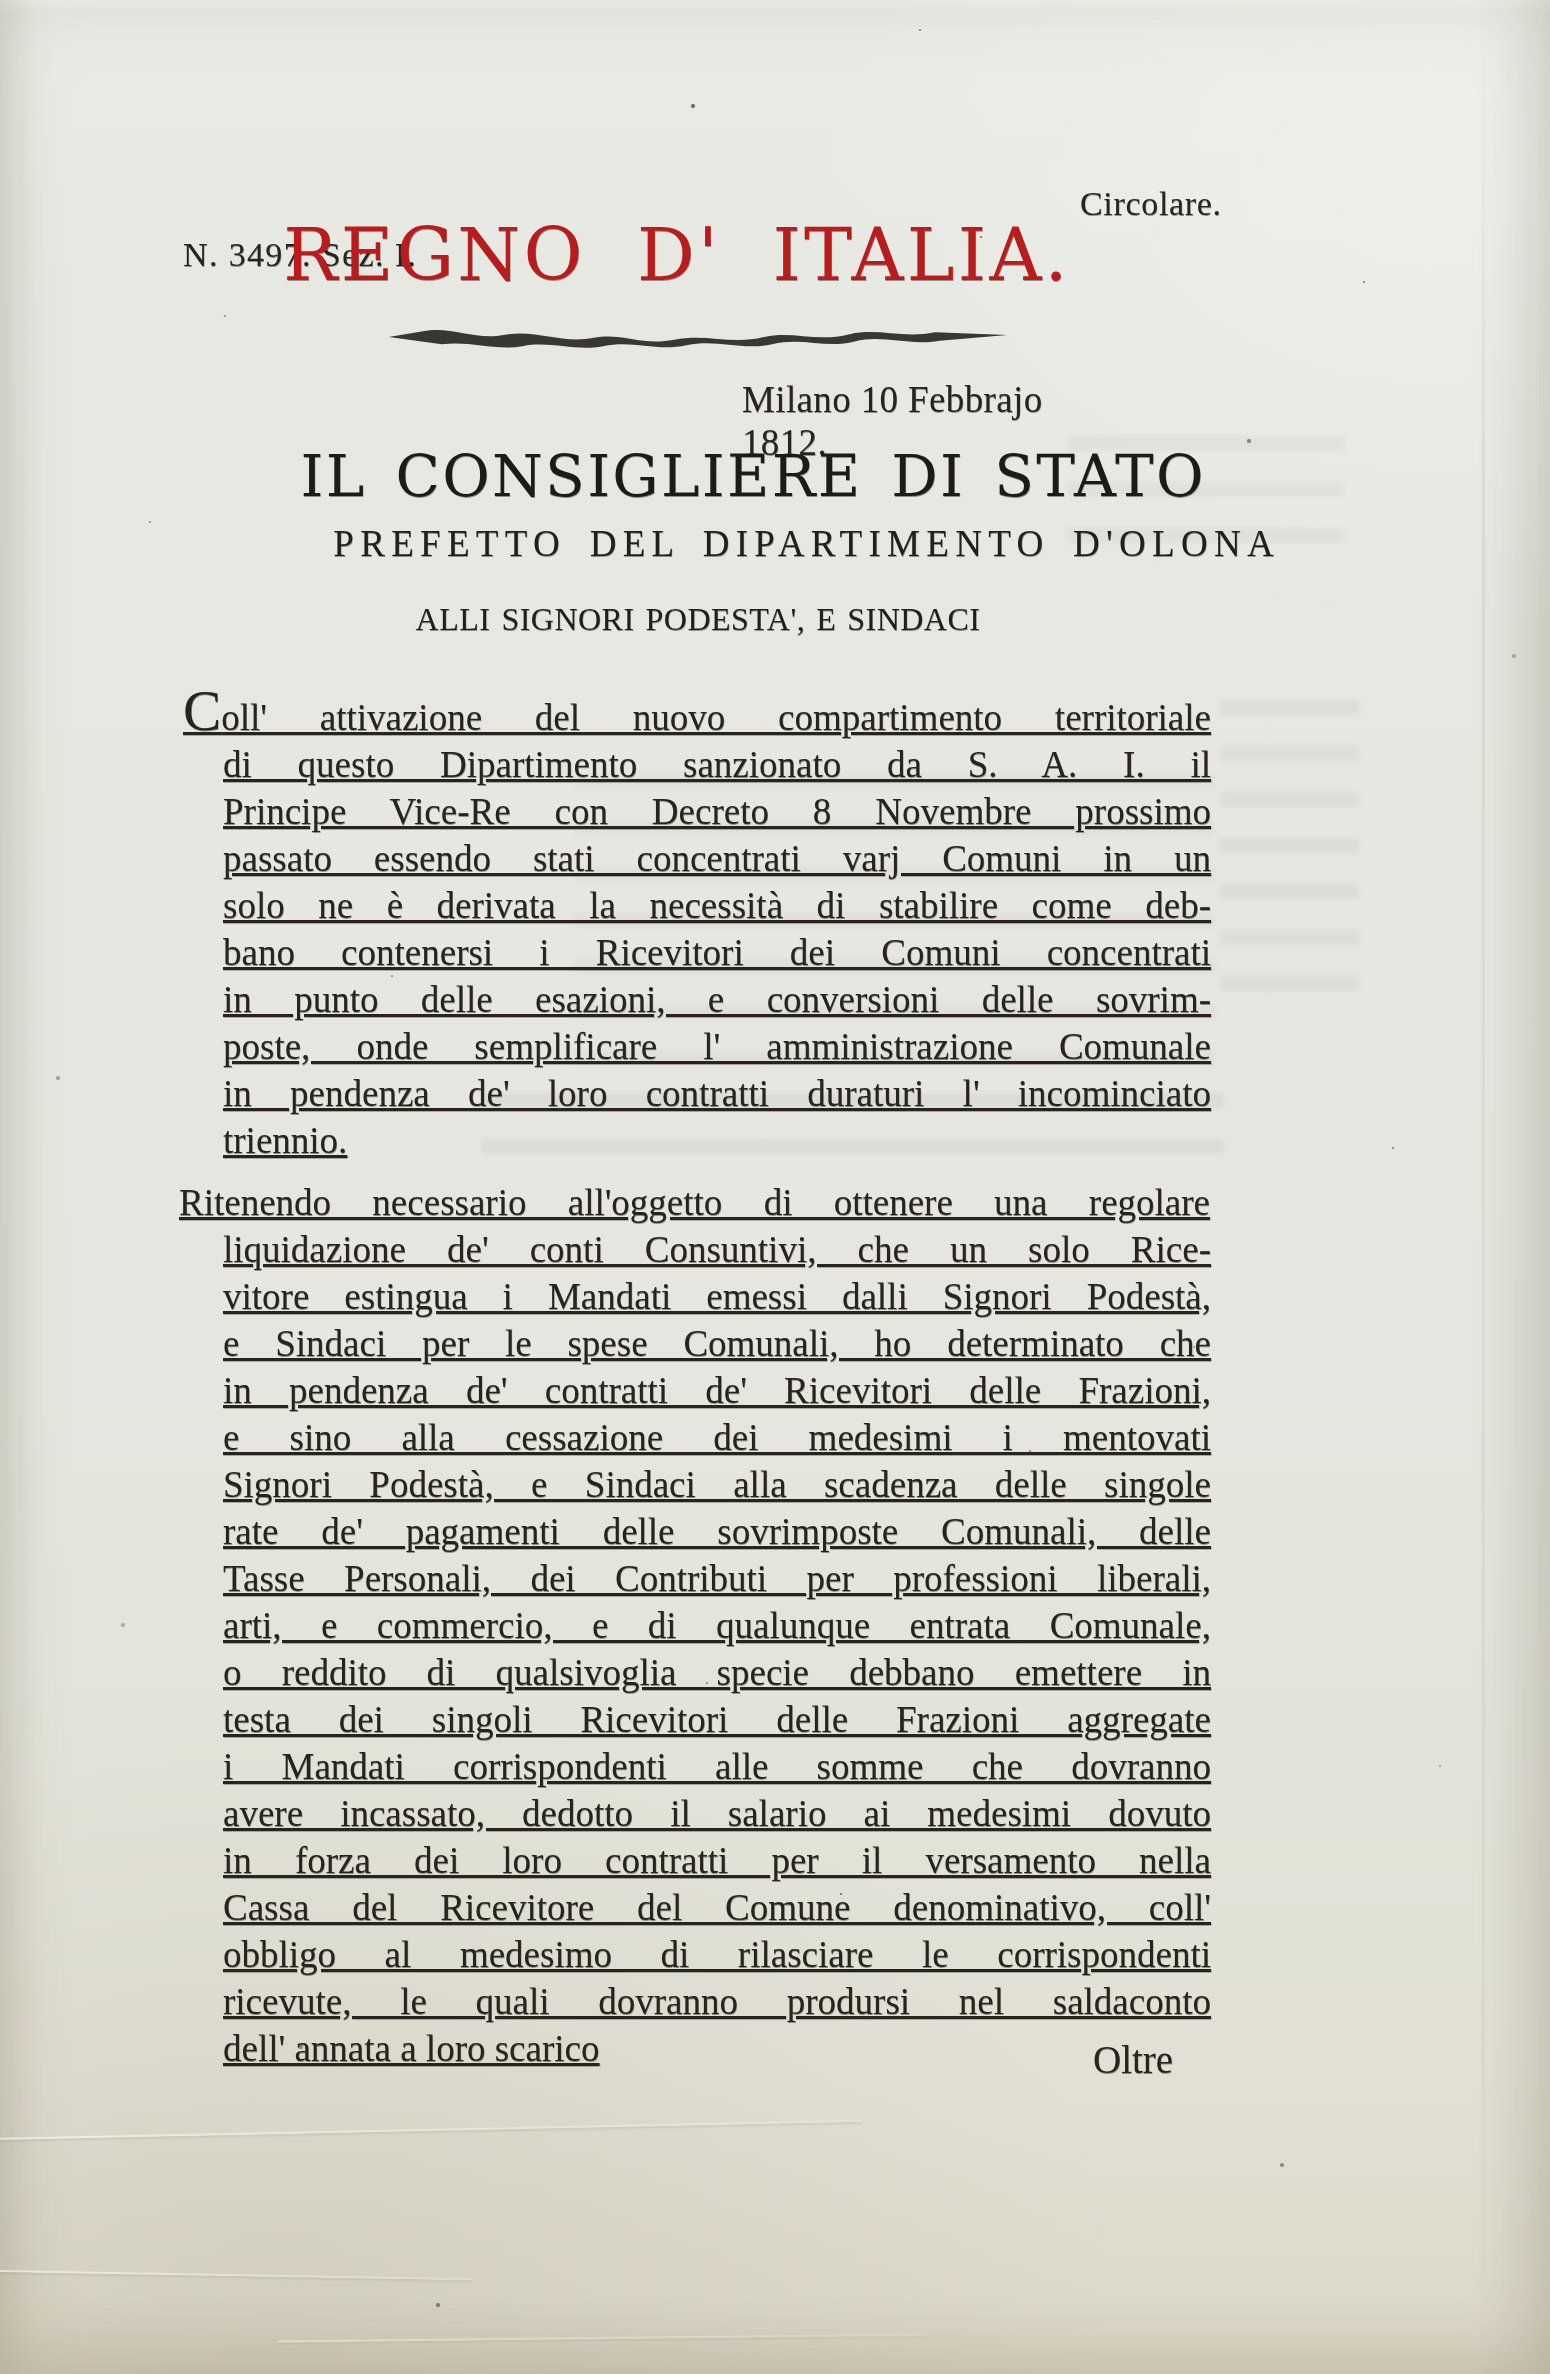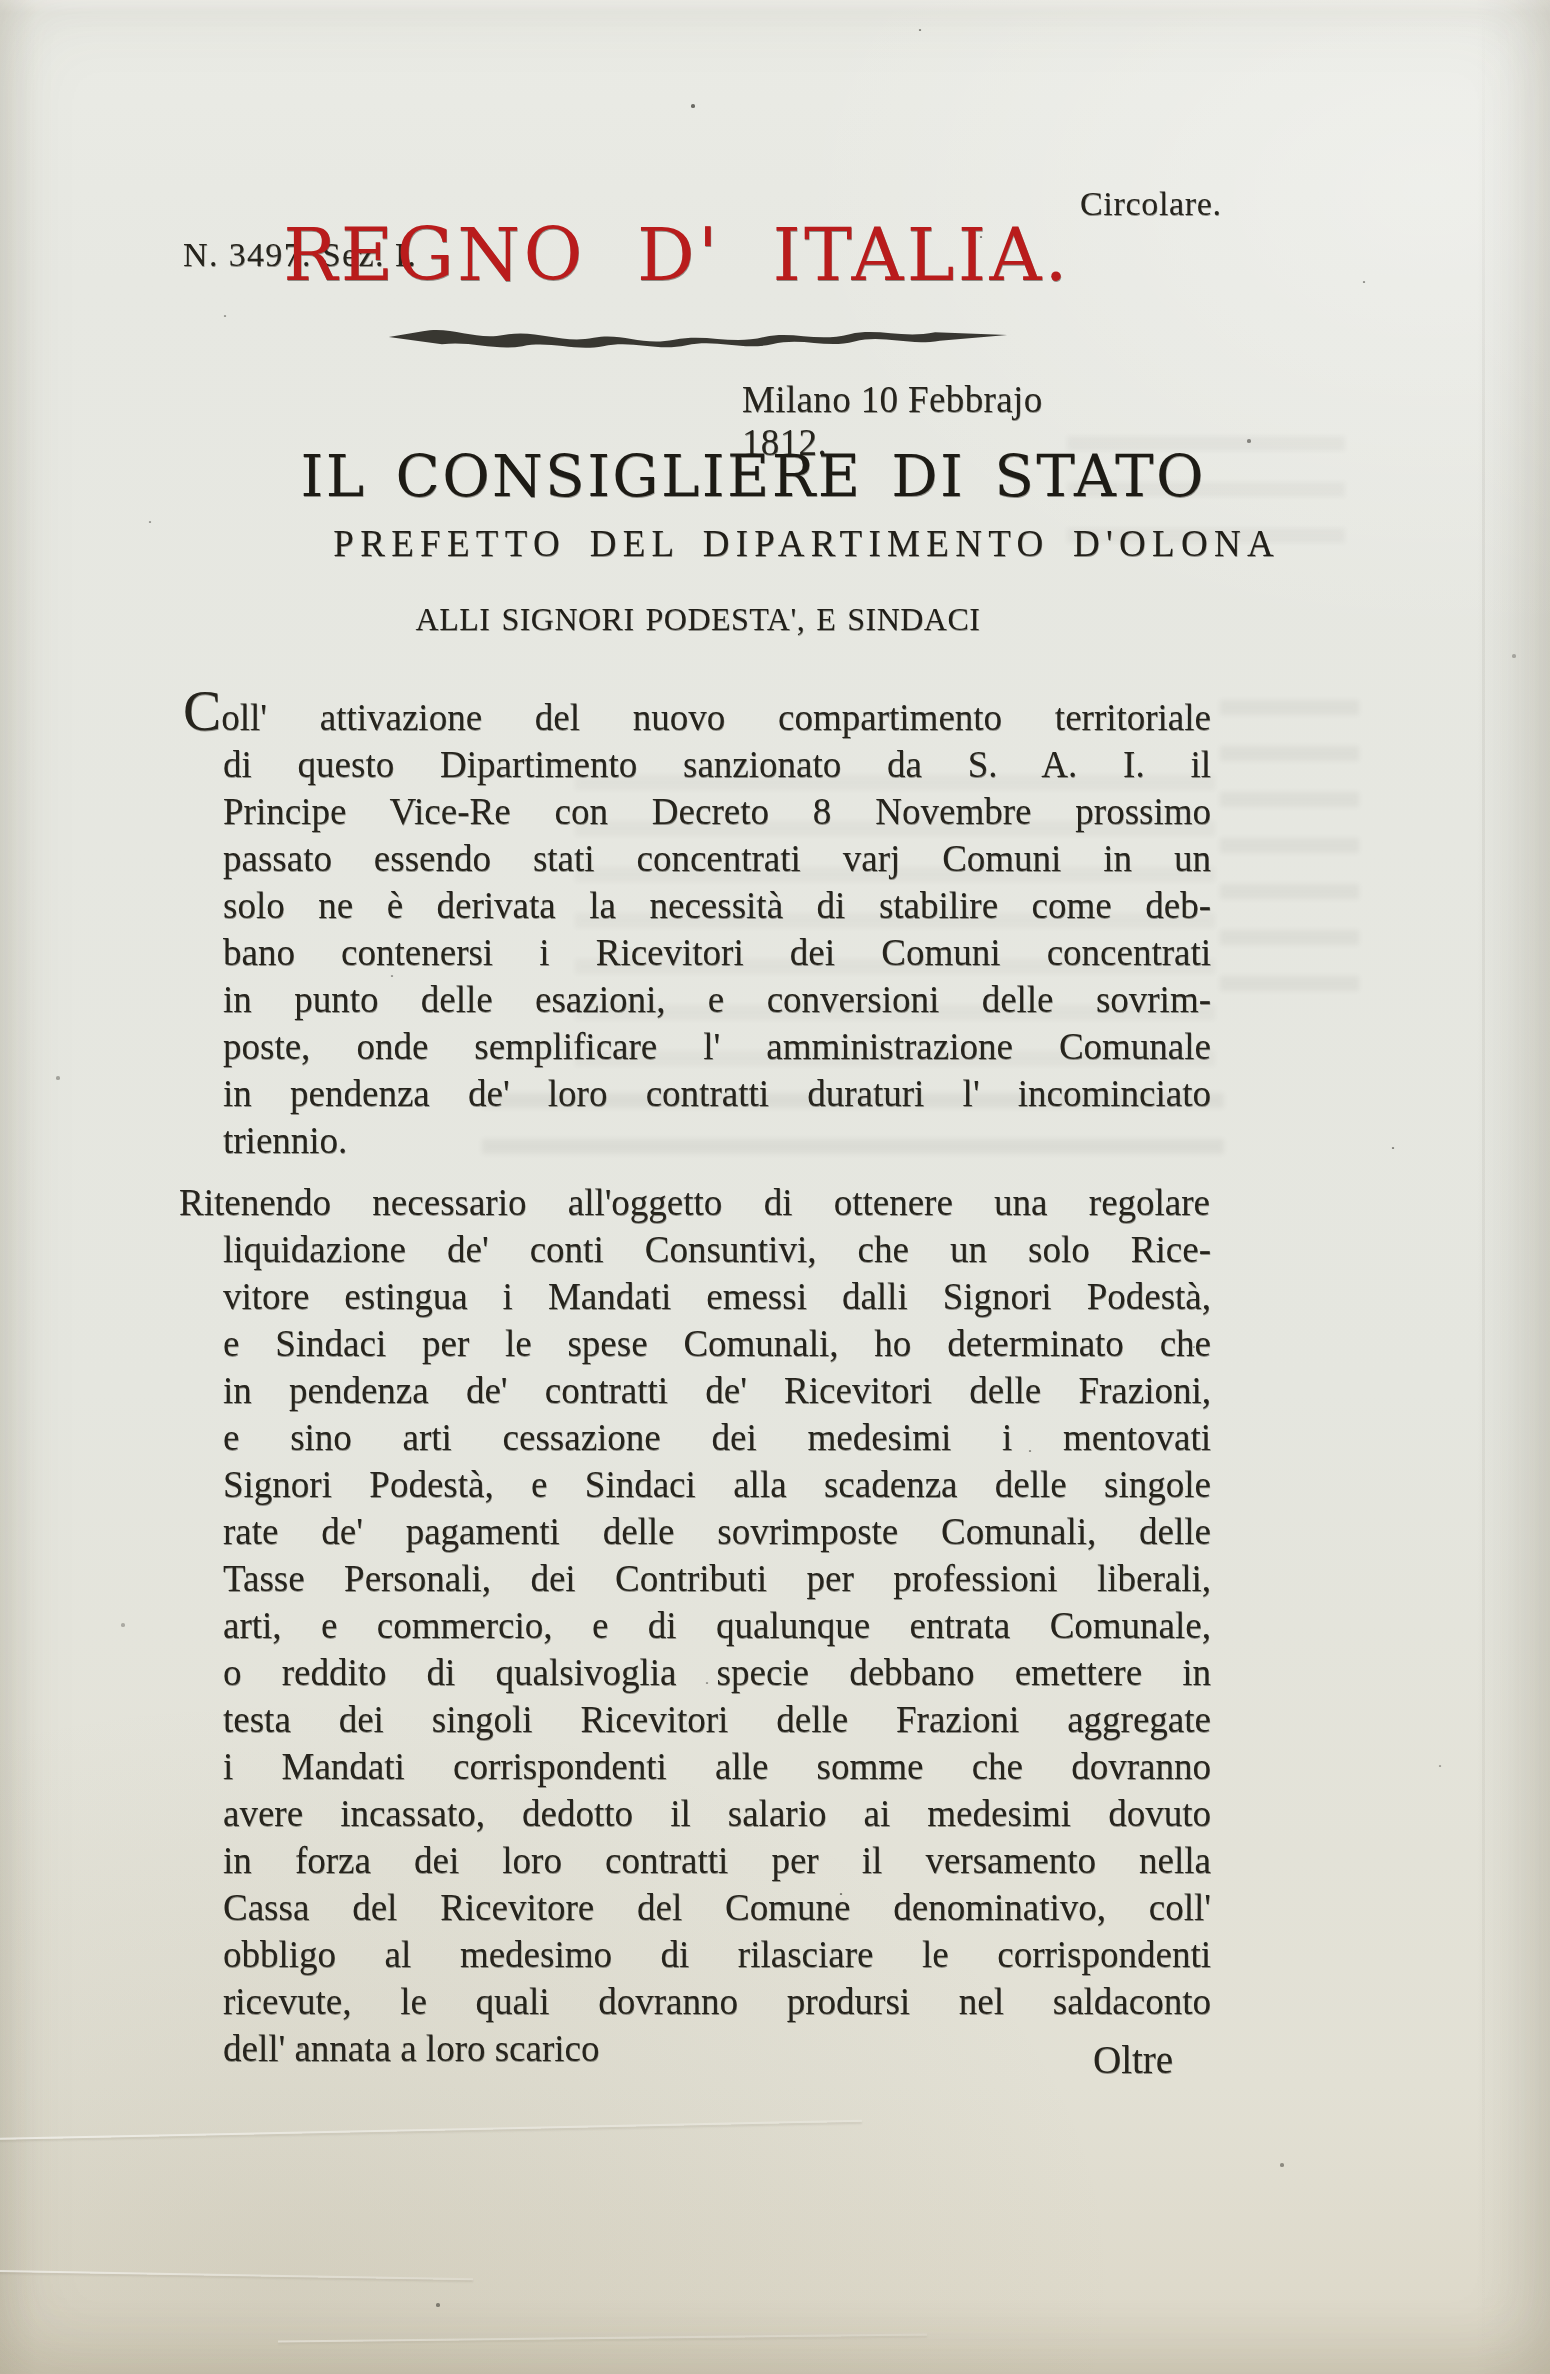"Coll' attivazione del nuovo" .body-block { text-decoration: none -> underline }
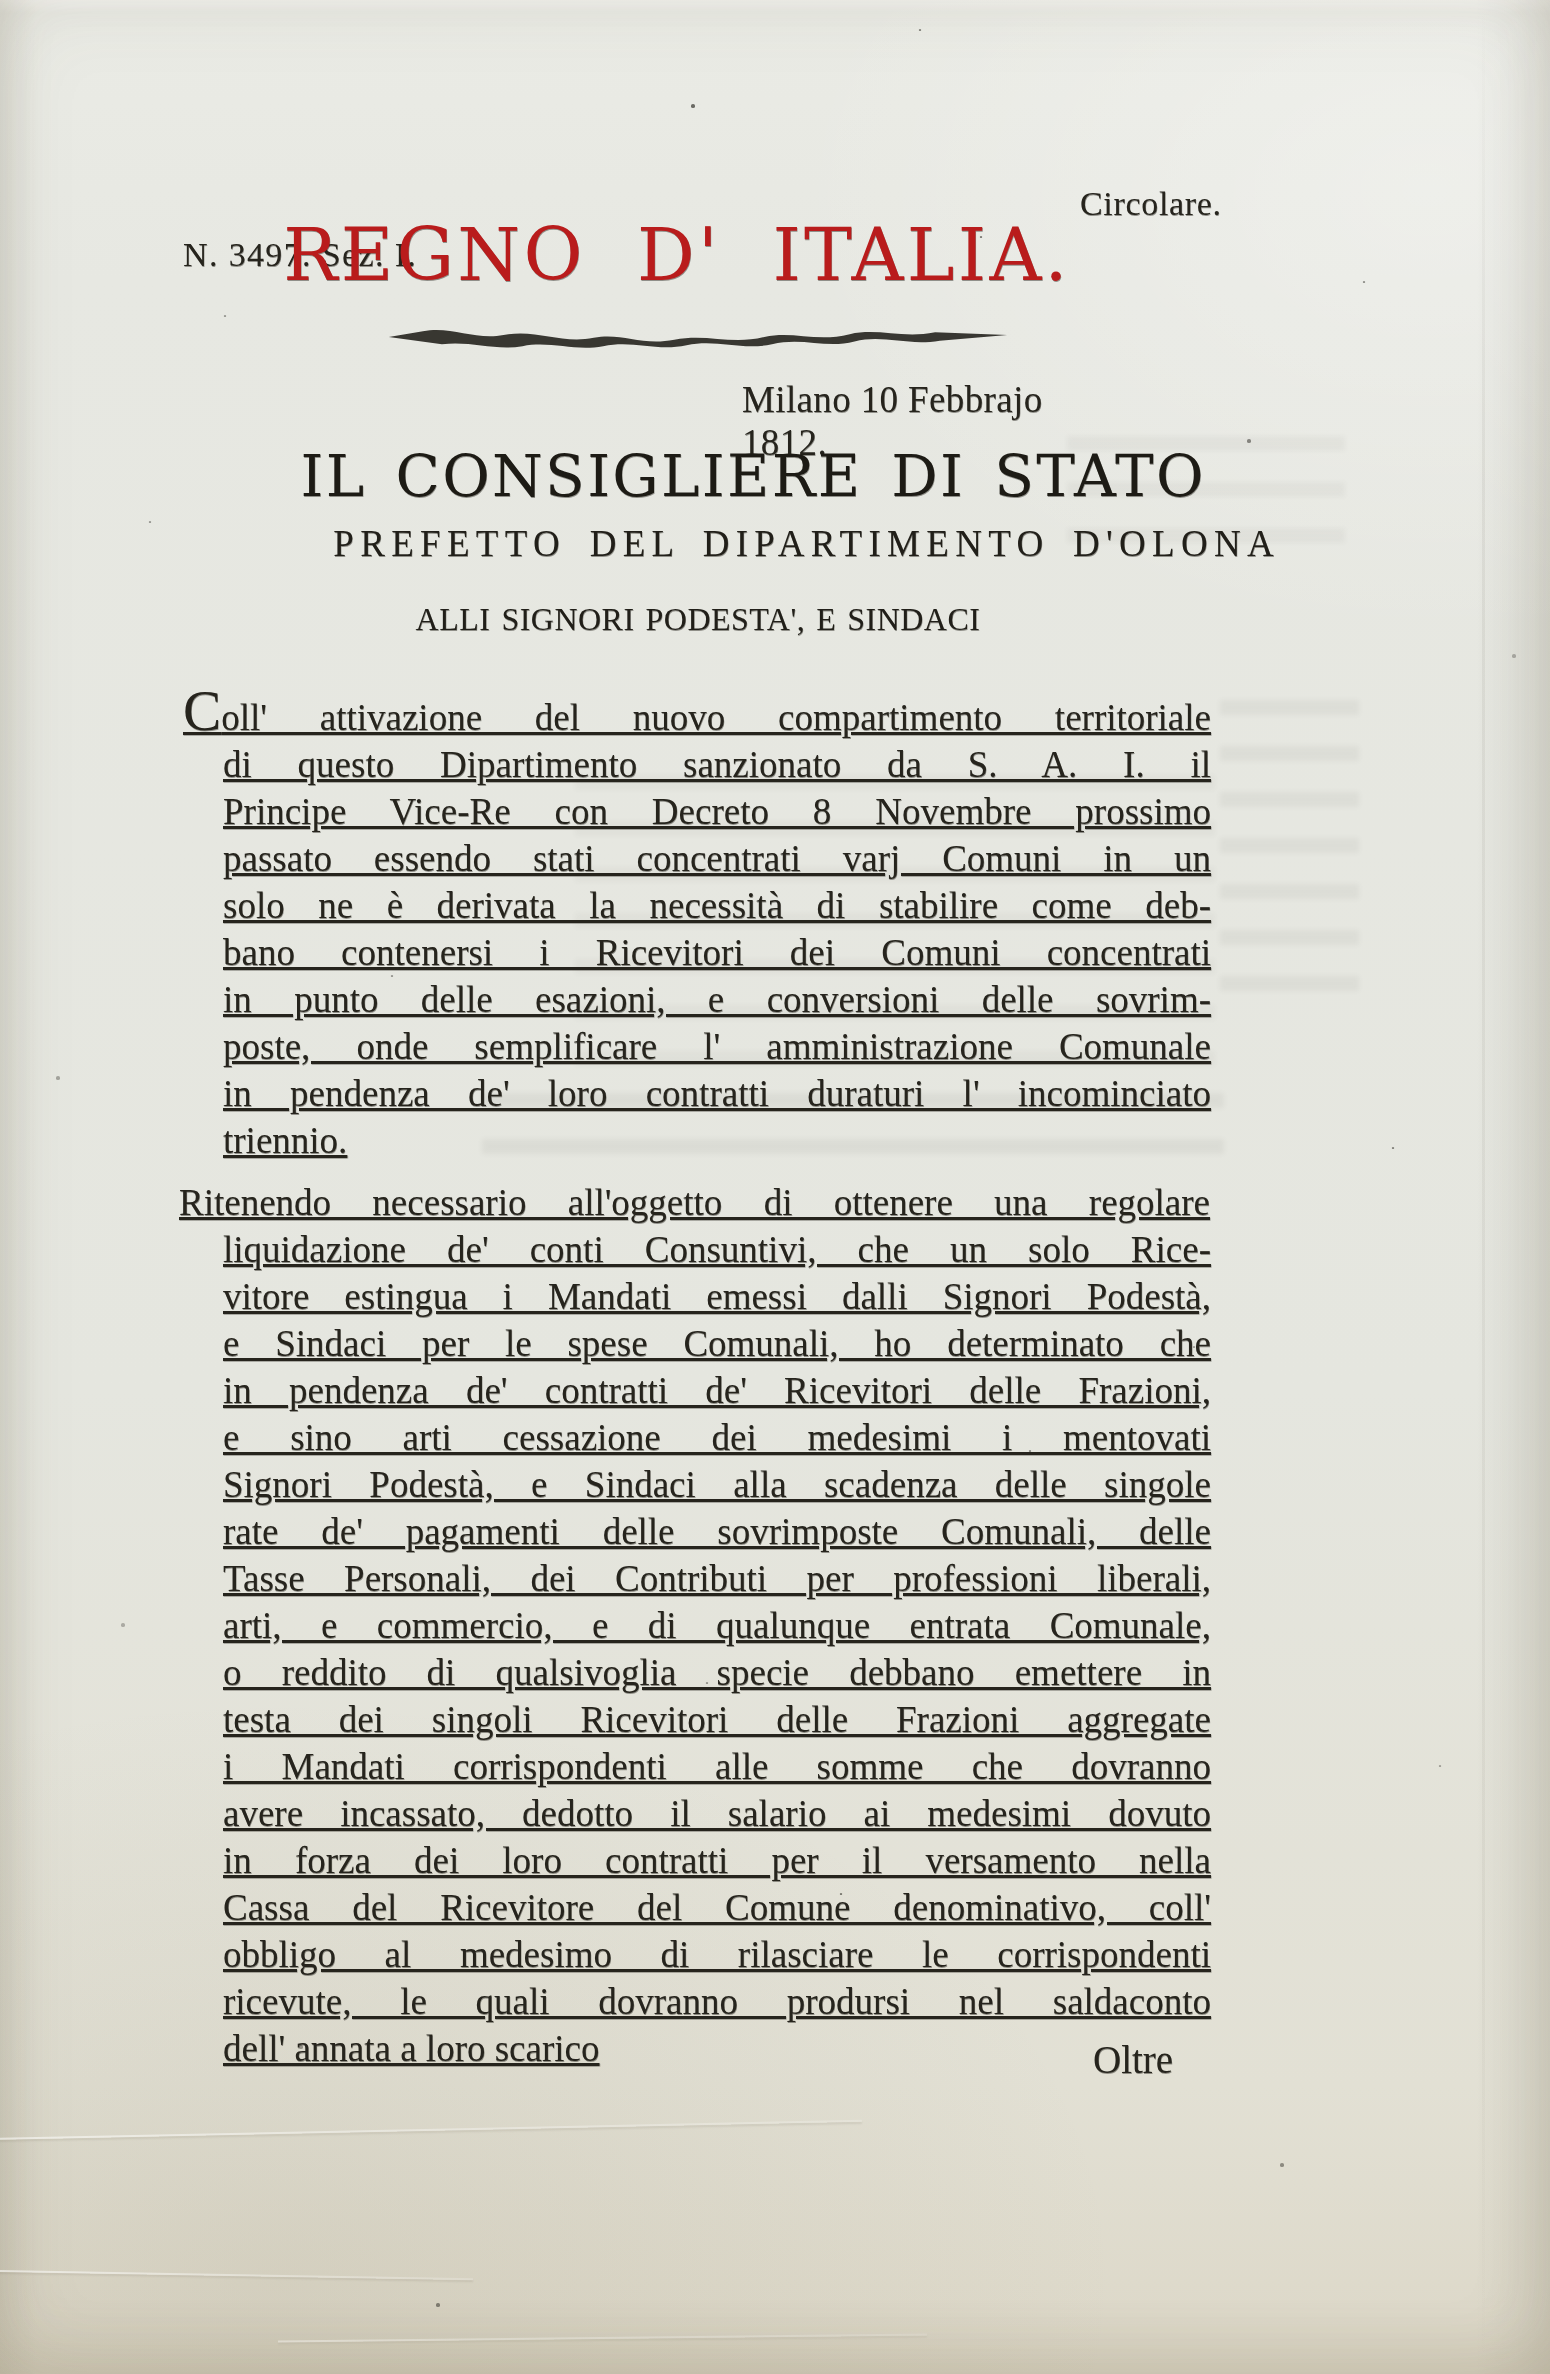"e sino arti cessazione dei" div.line { text: arti -> alla }
